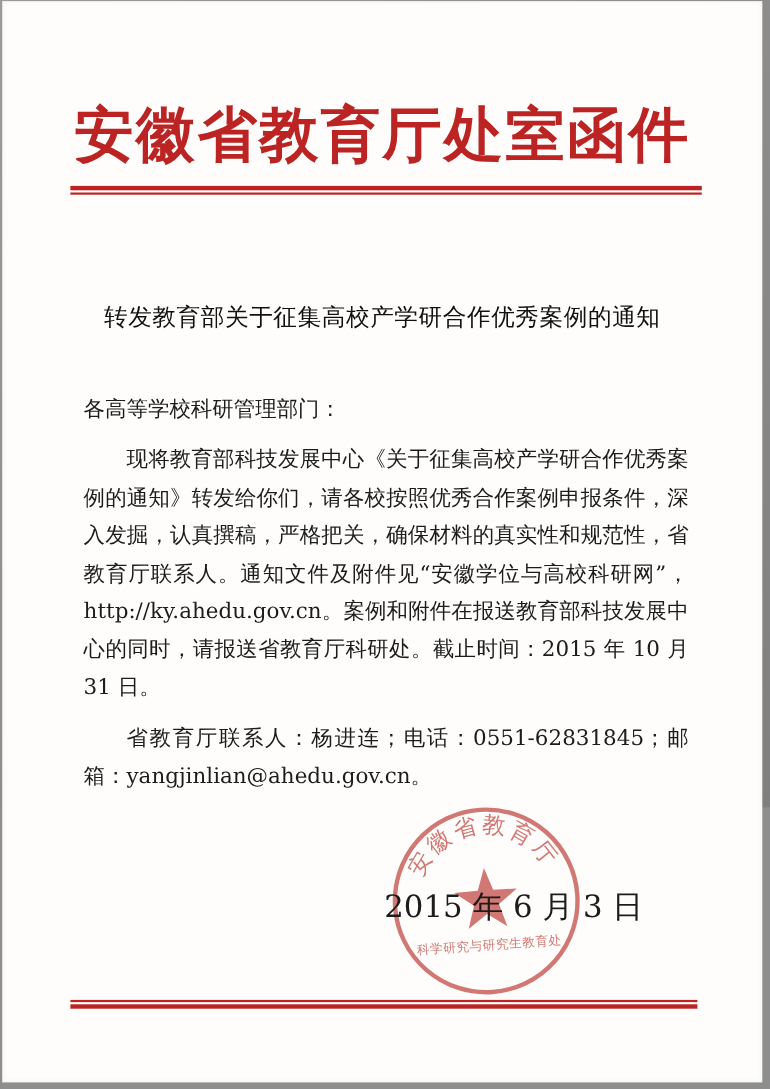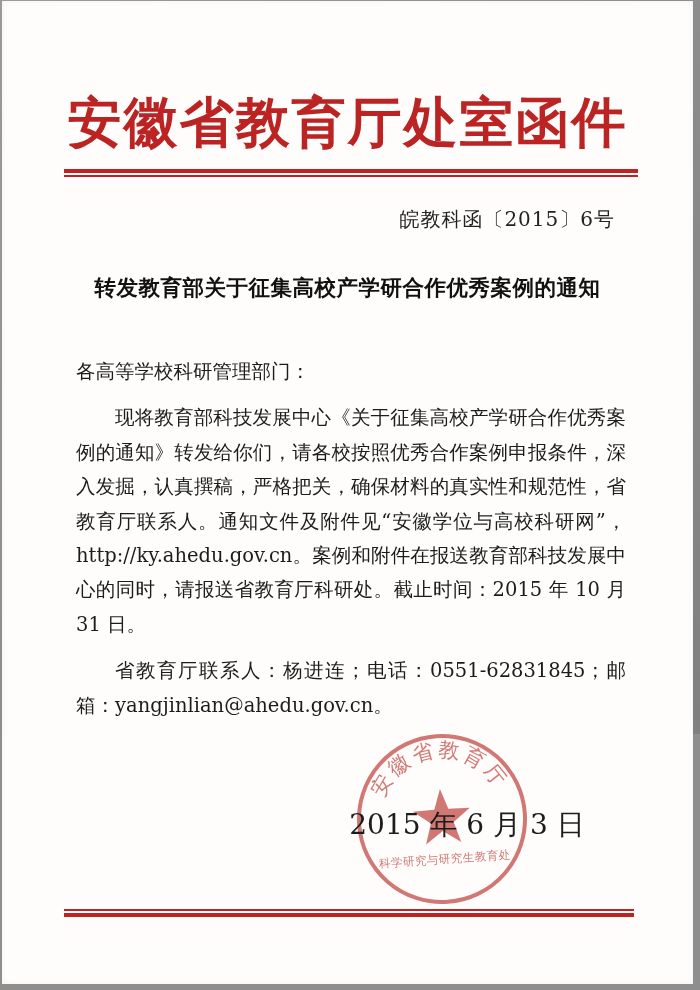"皖教科函〔2015〕6号" div.doc-number { html: <div>皖教科函〔2015〕6号</div> -> none }
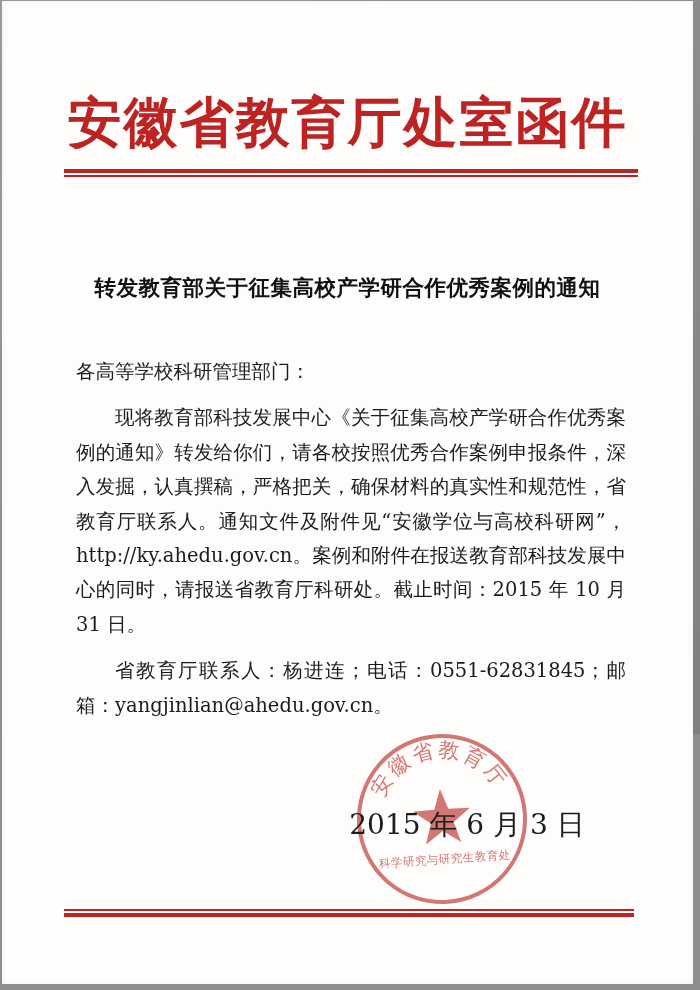"转发教育部关于征集高校产学研合作优秀案例的通知" .subject-title { font-weight: bold -> normal }
